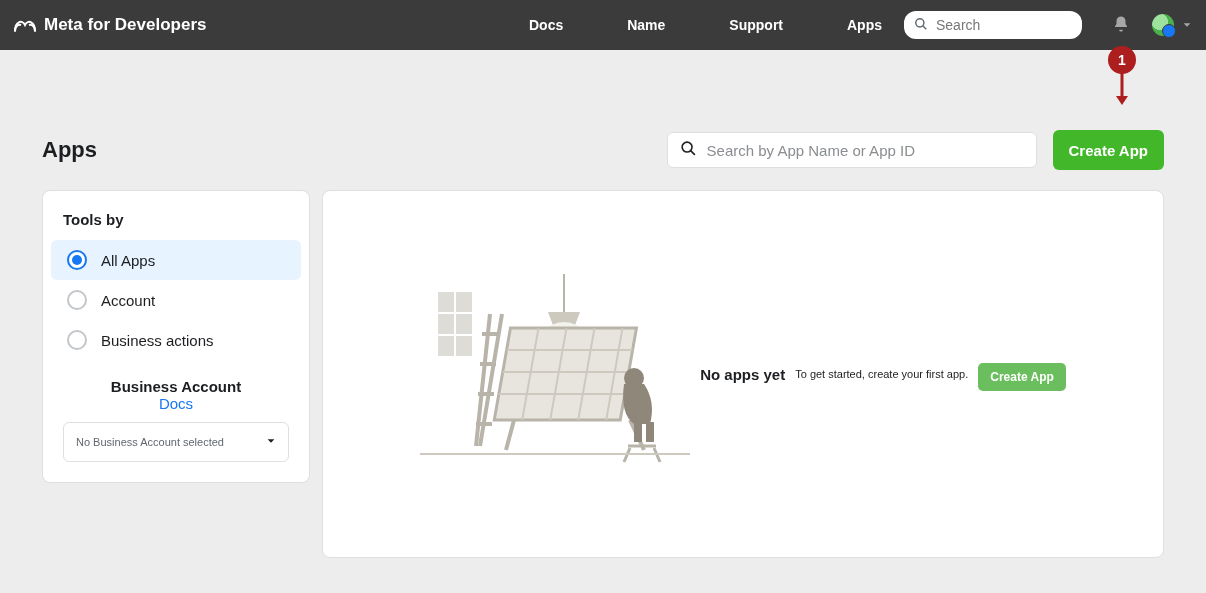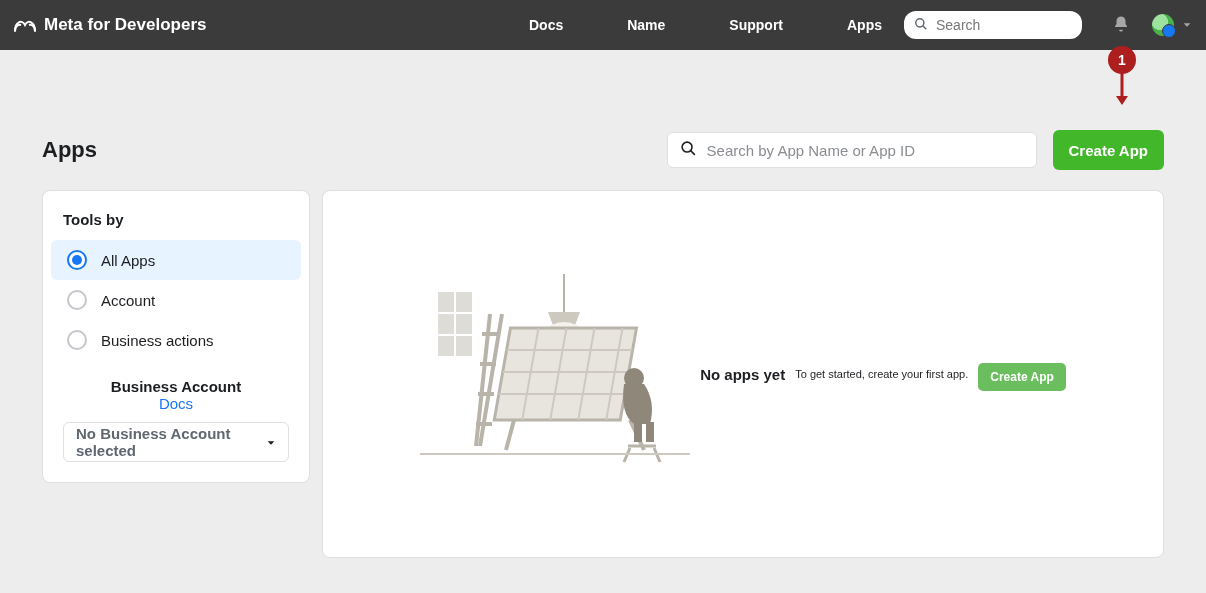"No Business Account selected" .biz-select { font-size: 15px -> 11px; font-weight: bold -> none }
